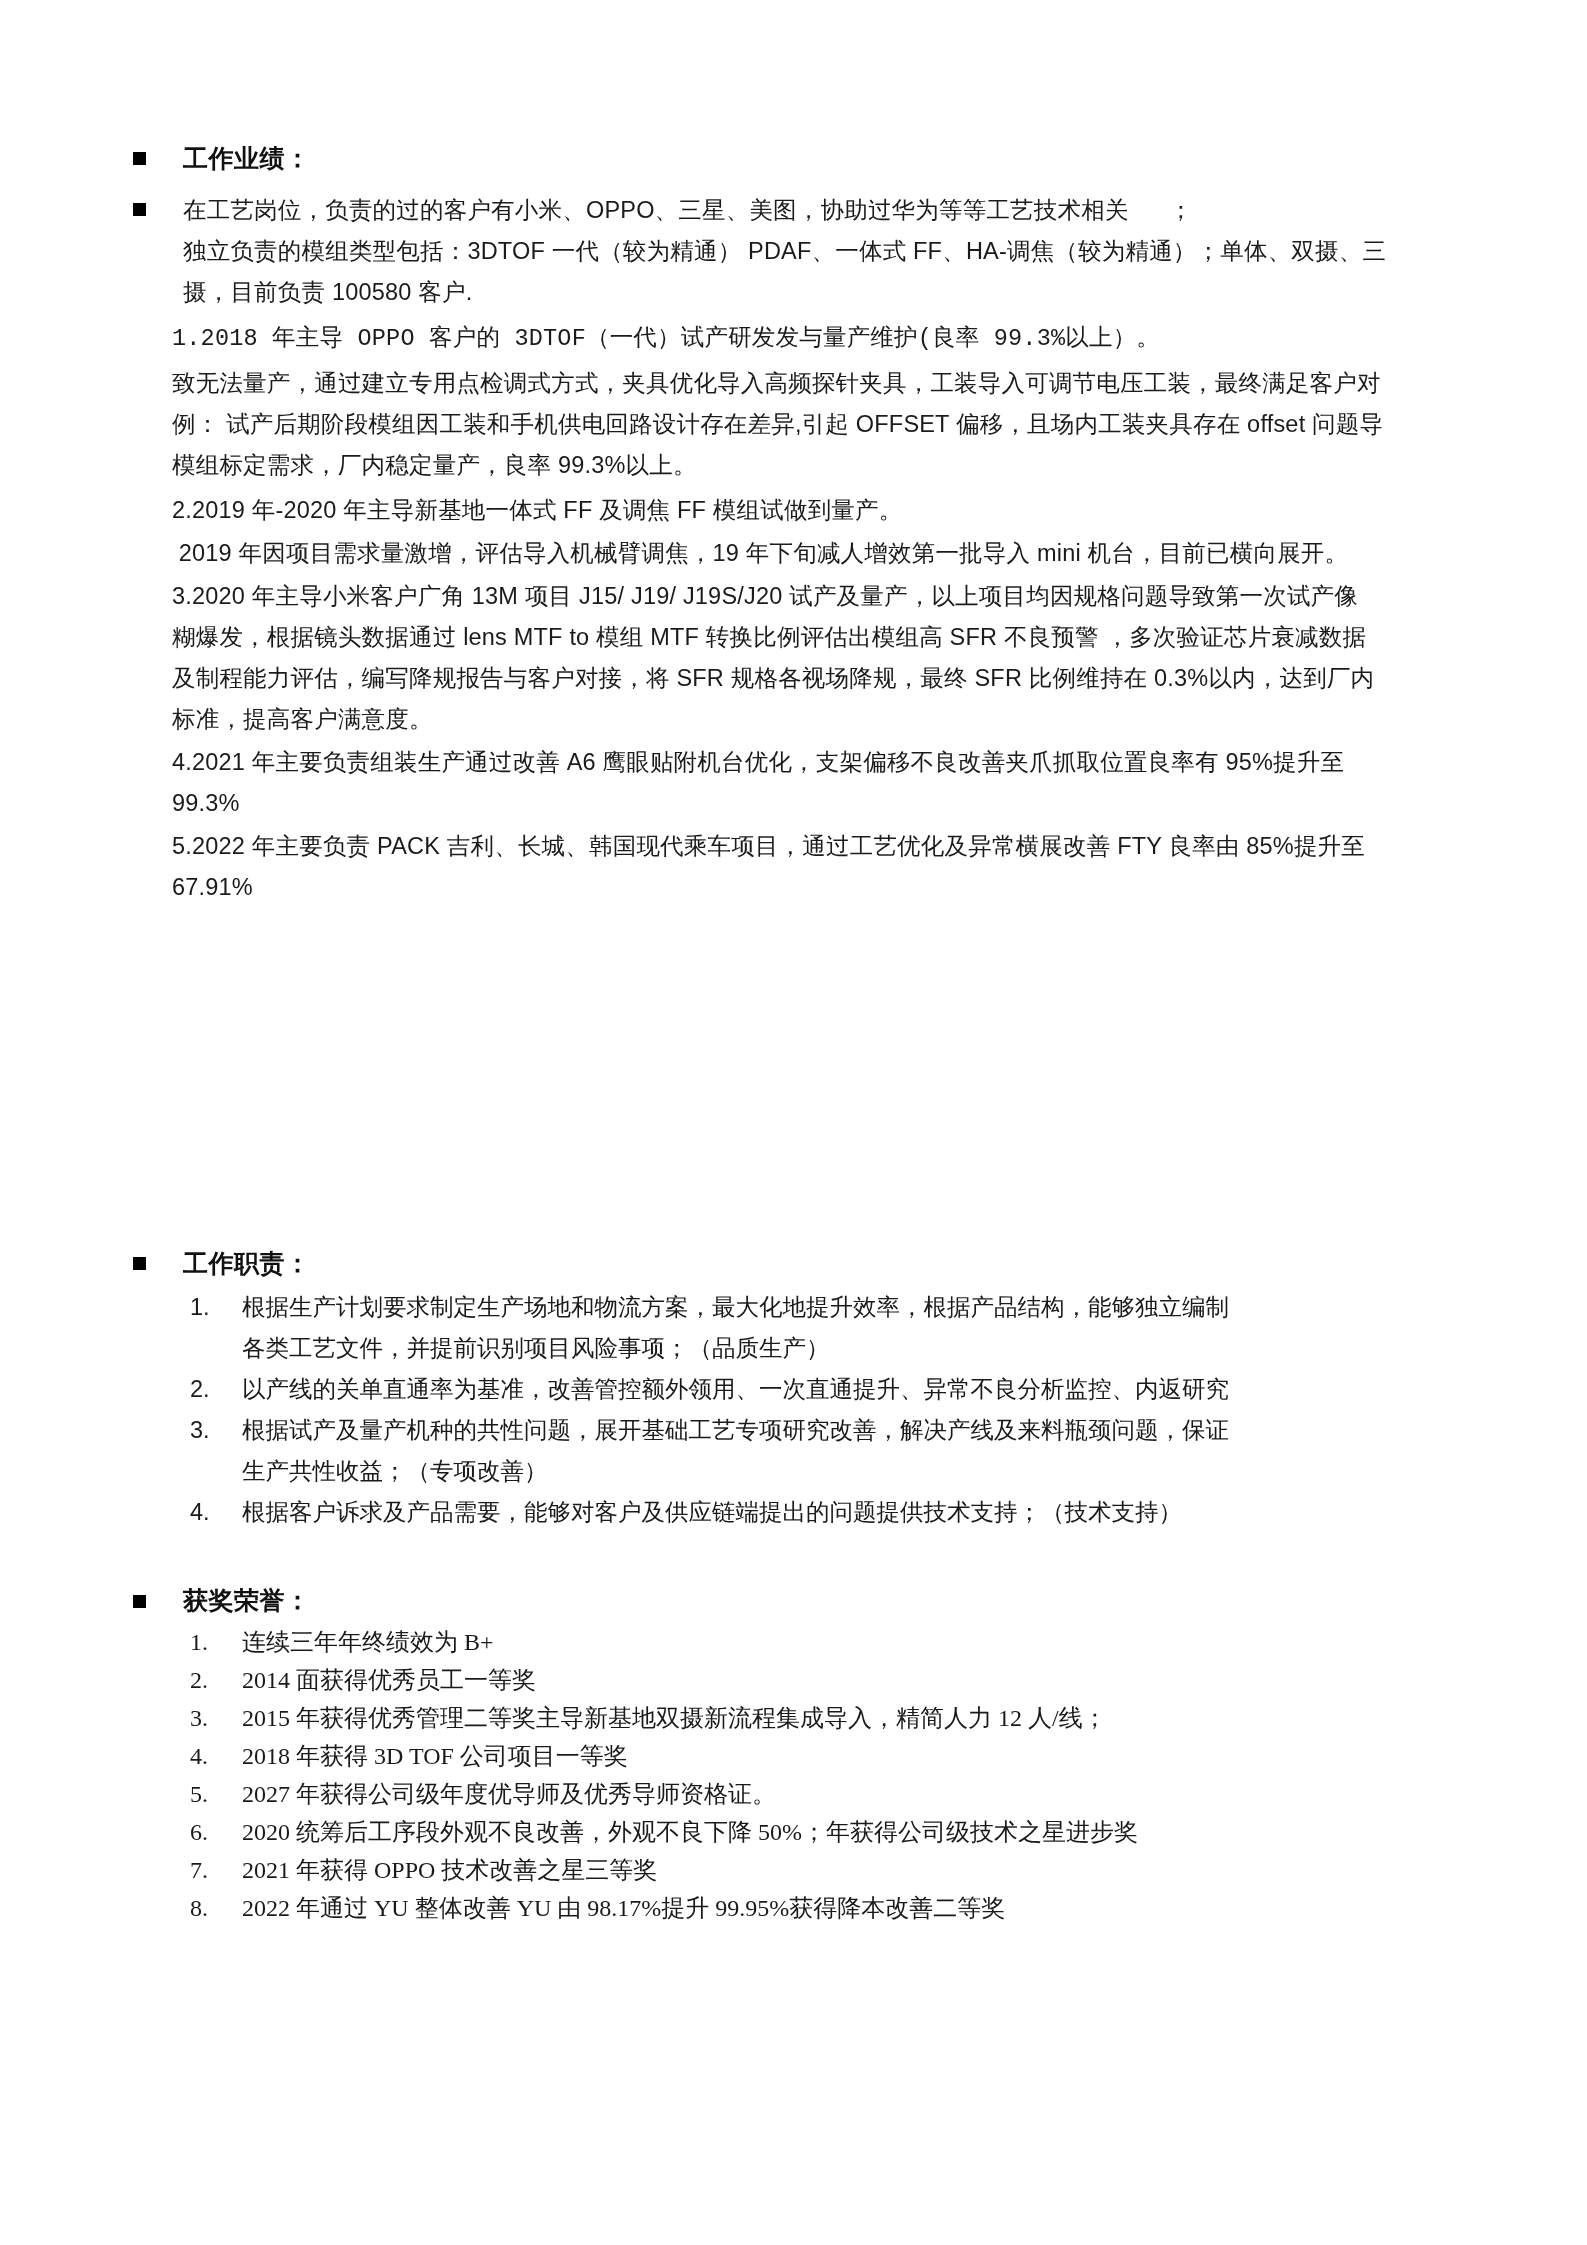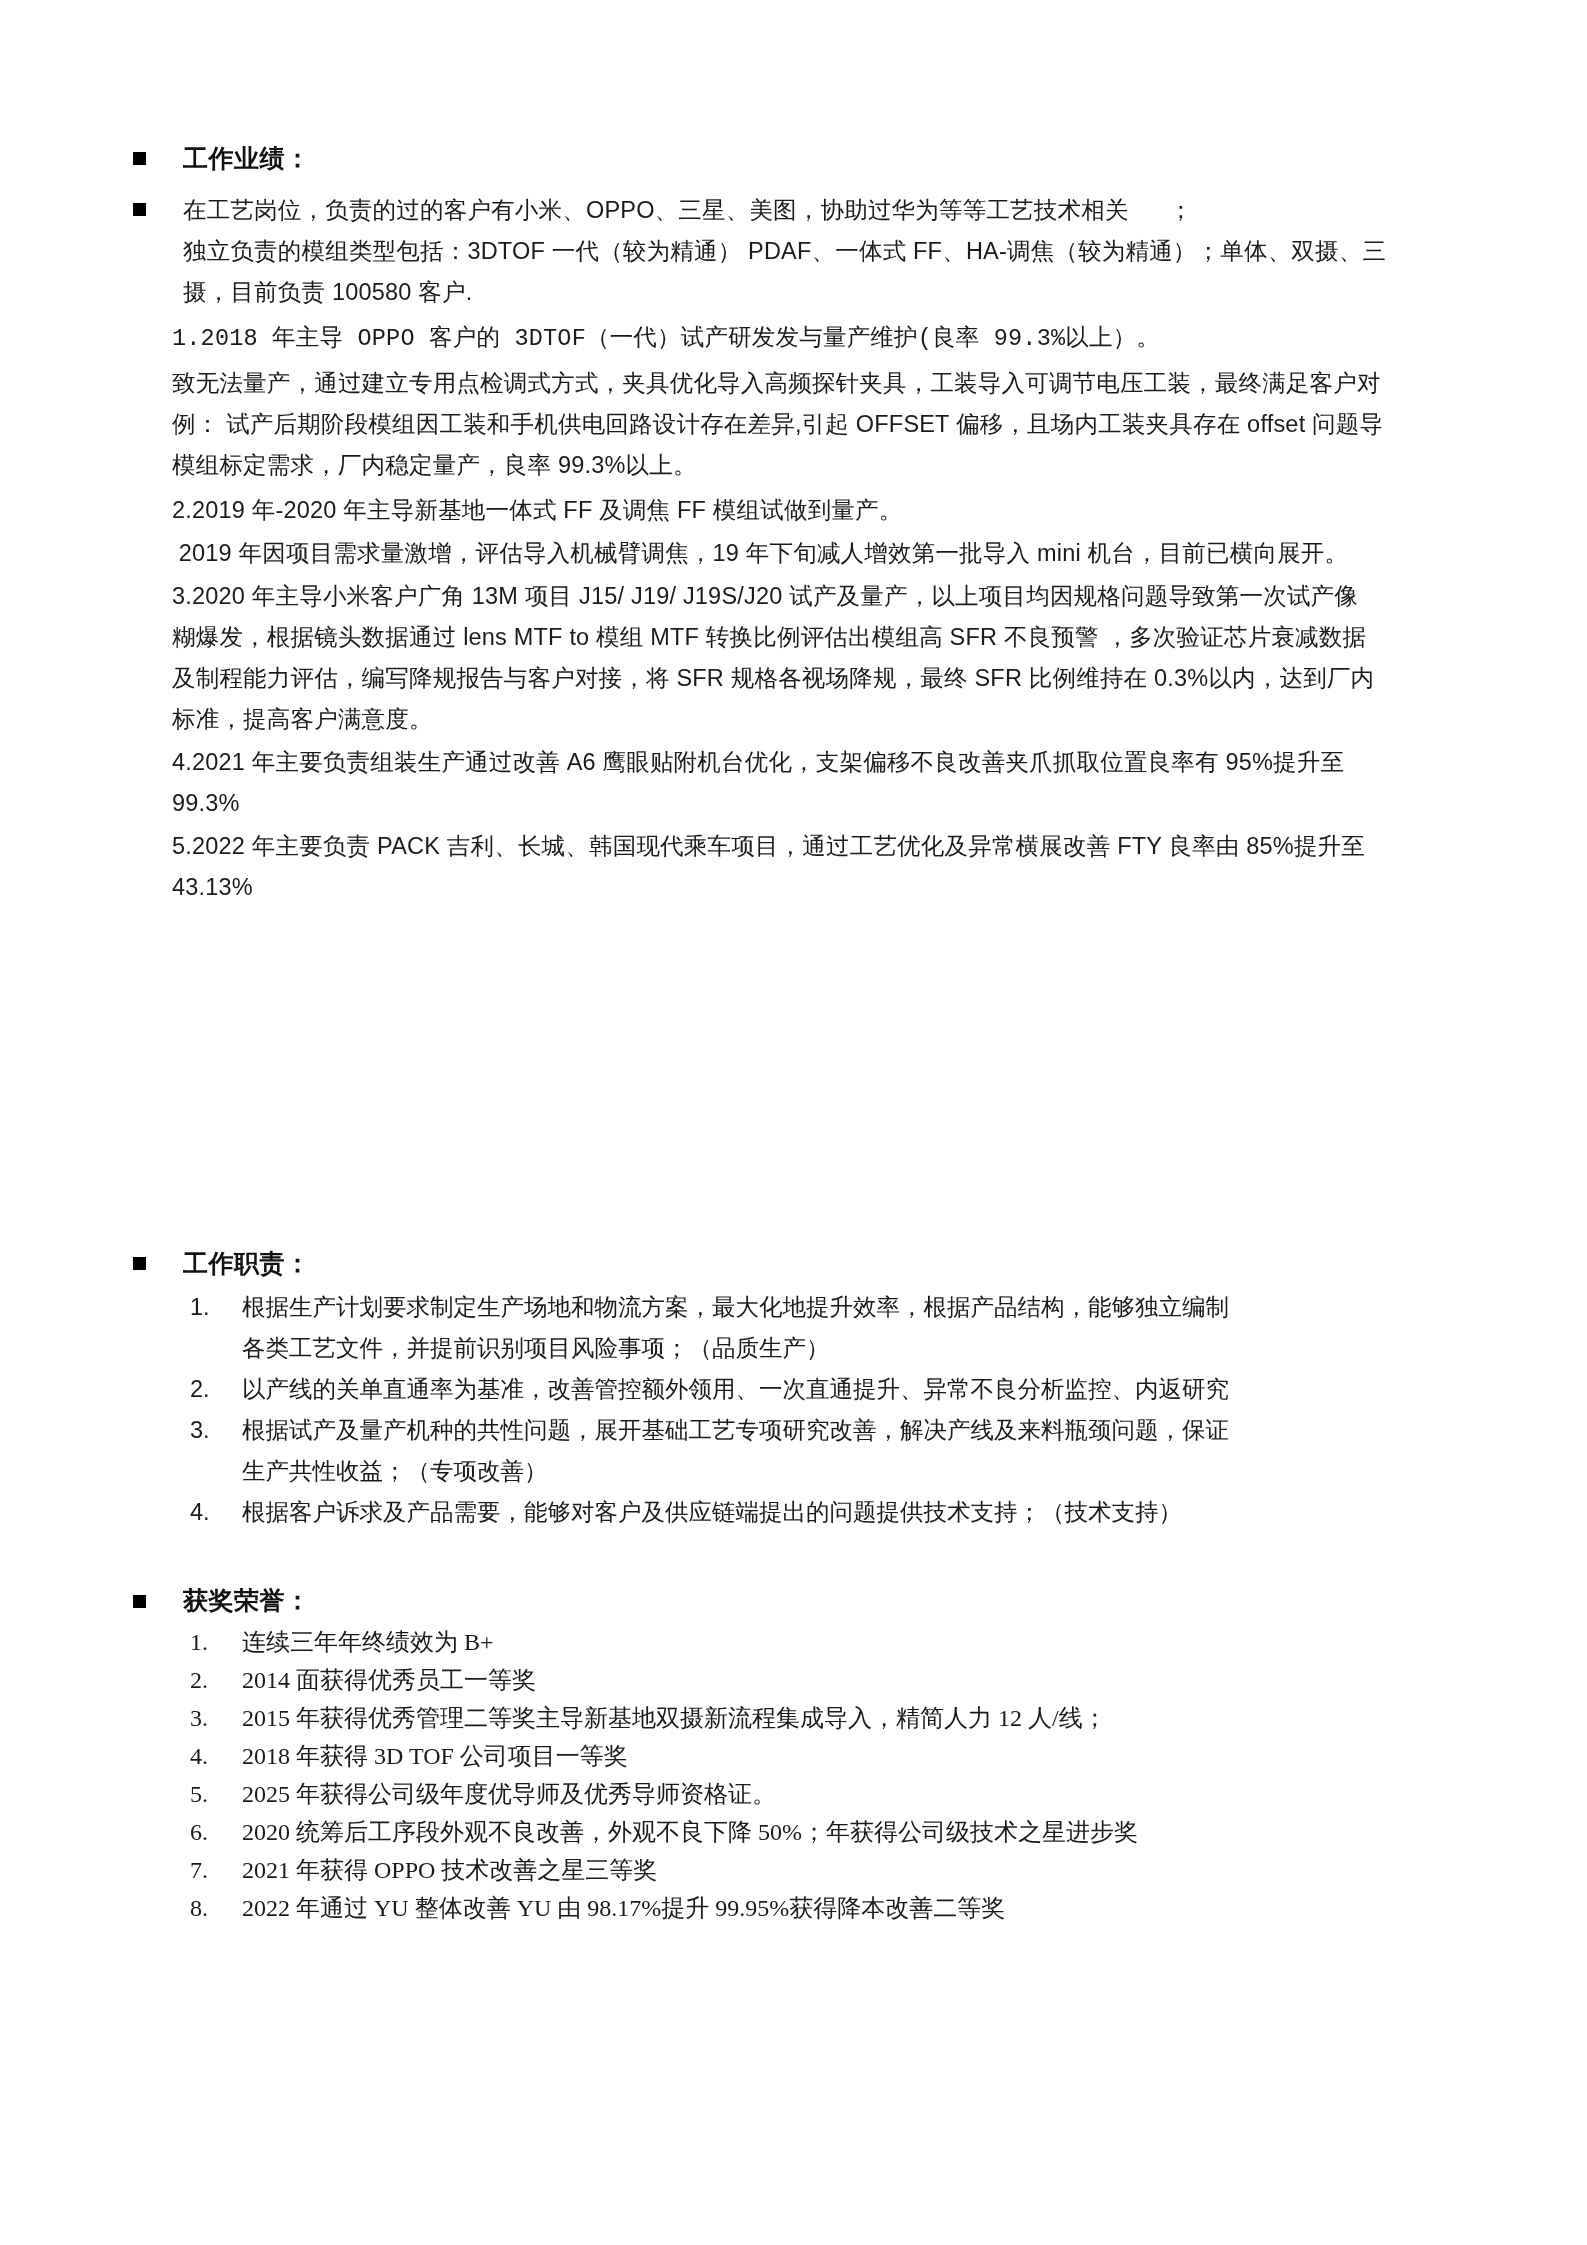"43.13%" div.ln { text: 43.13% -> 67.91% }
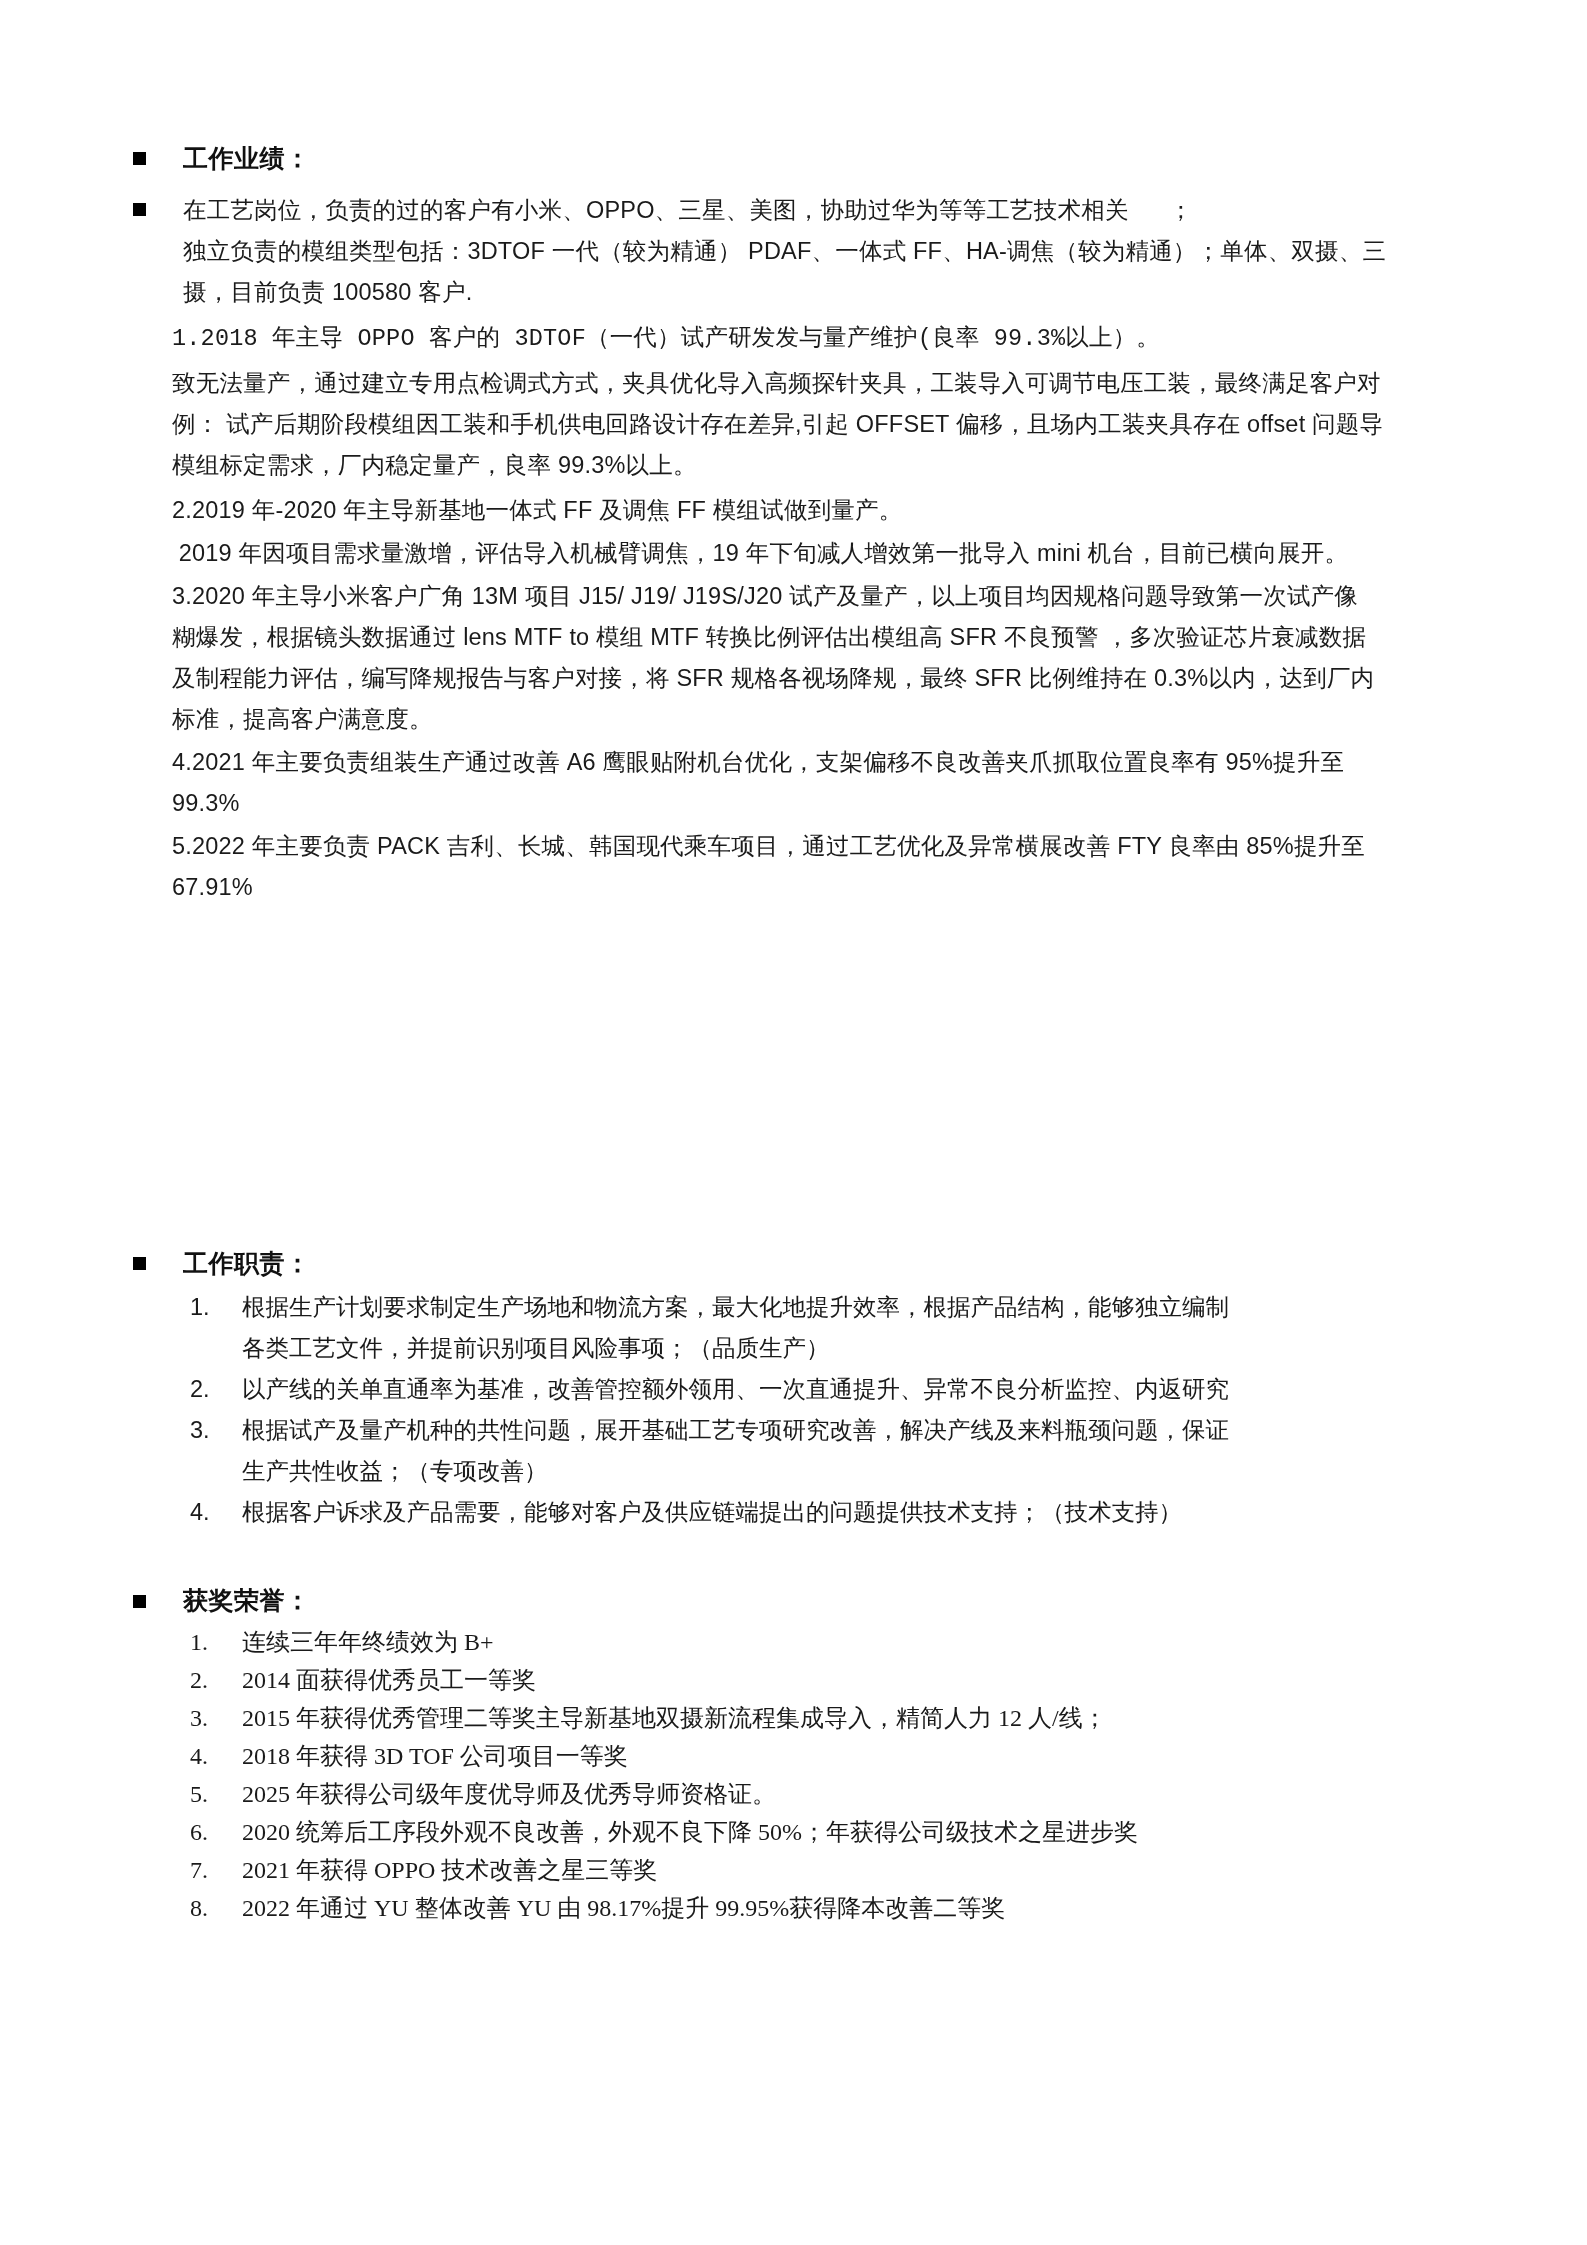"2025 年获得公司级年度优导师及优秀导师资格证。" span.otext { text: 2025 -> 2027 }
